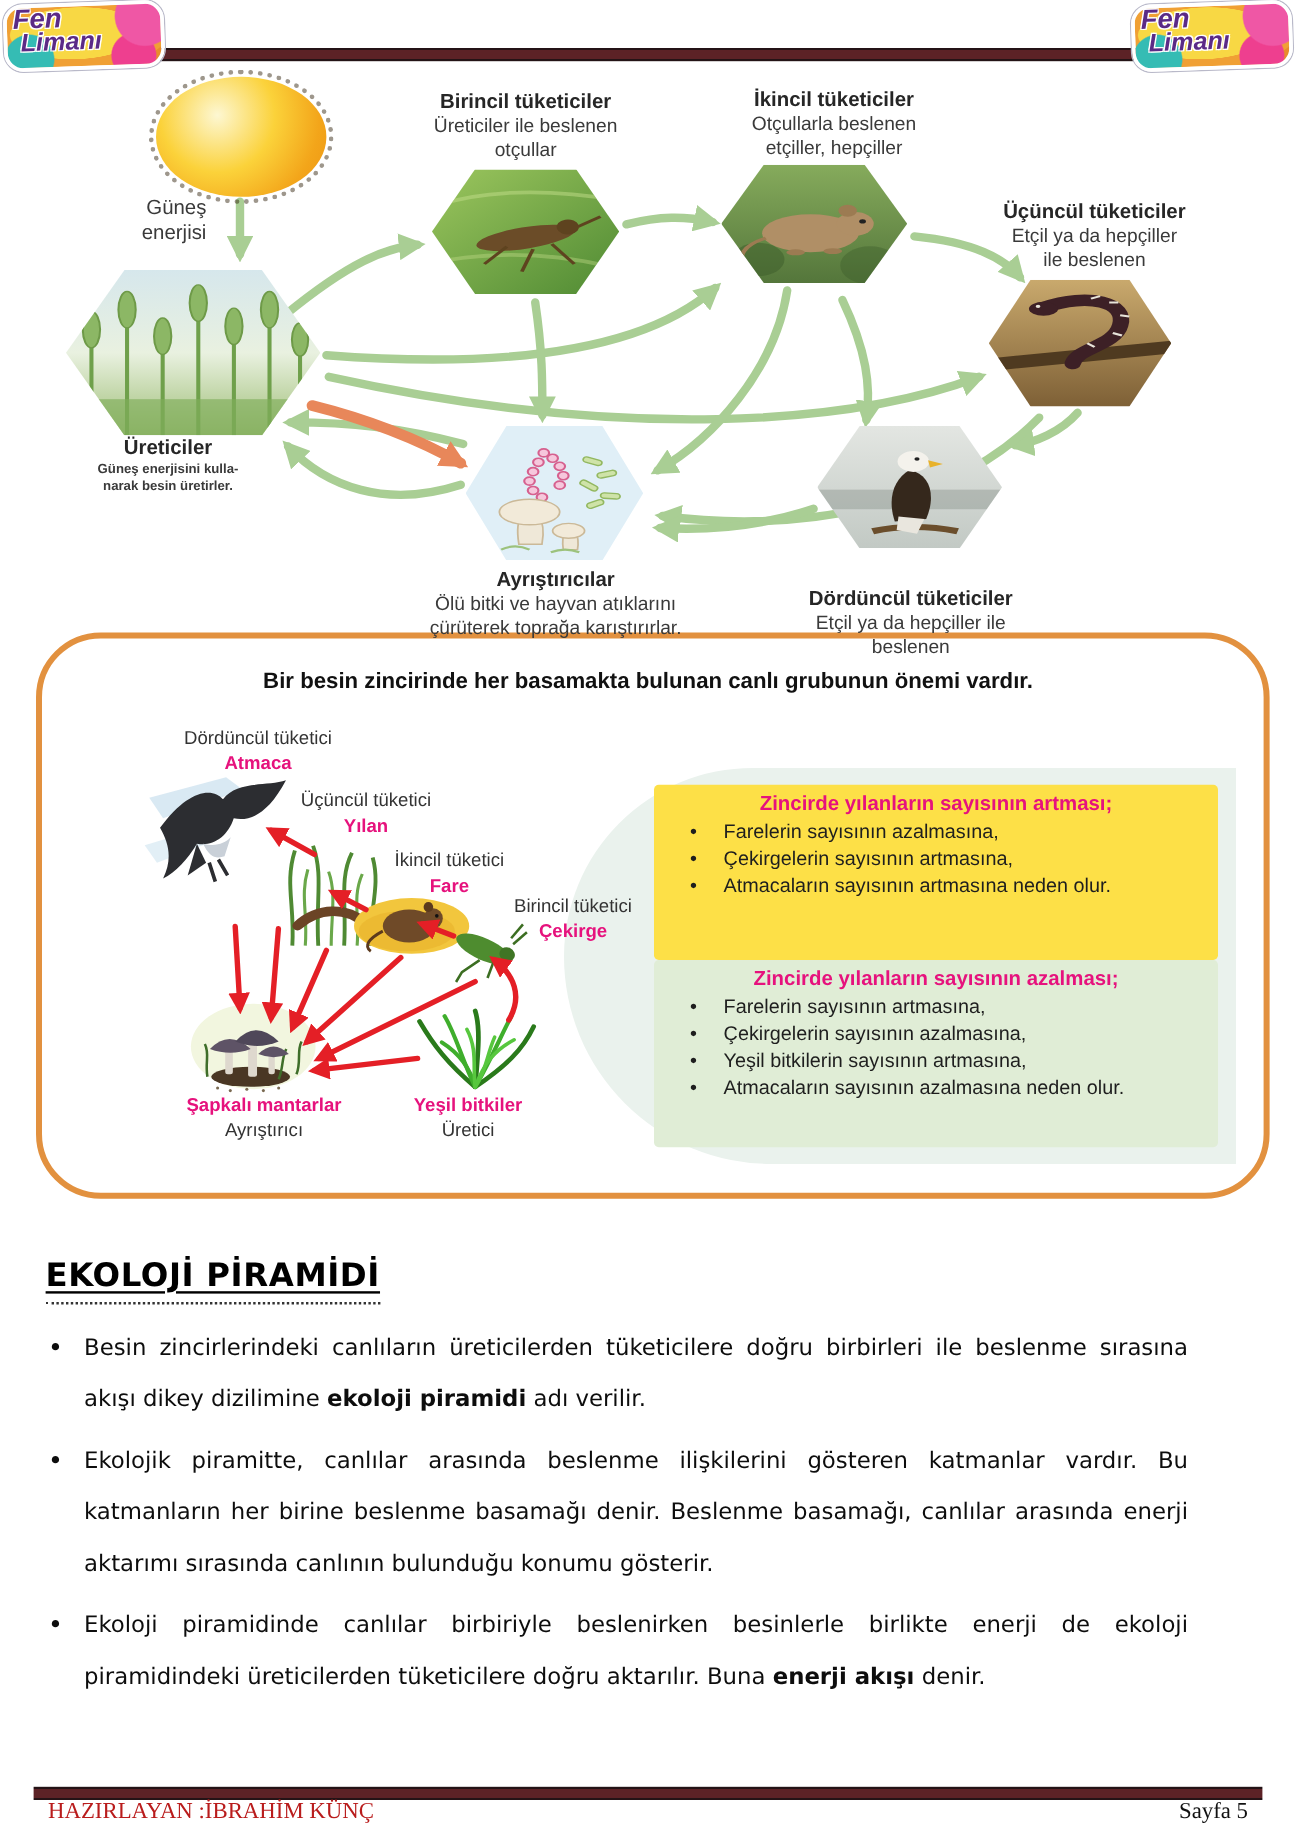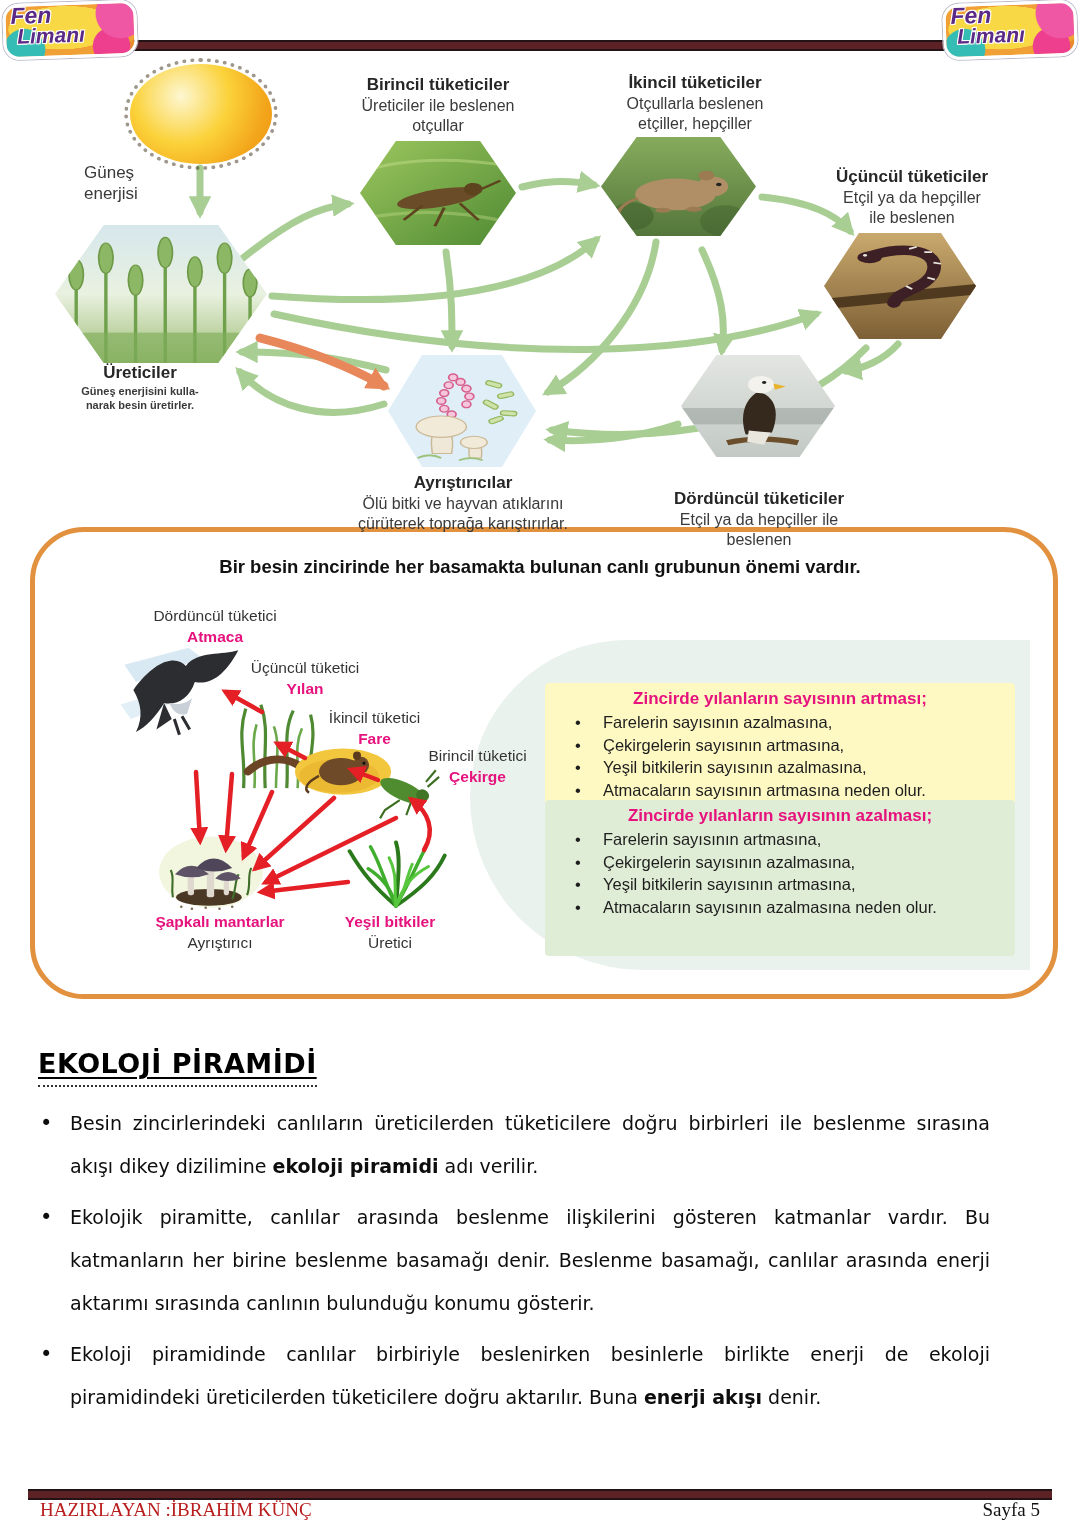"Güneş" .sun-label { text-align: left -> right }
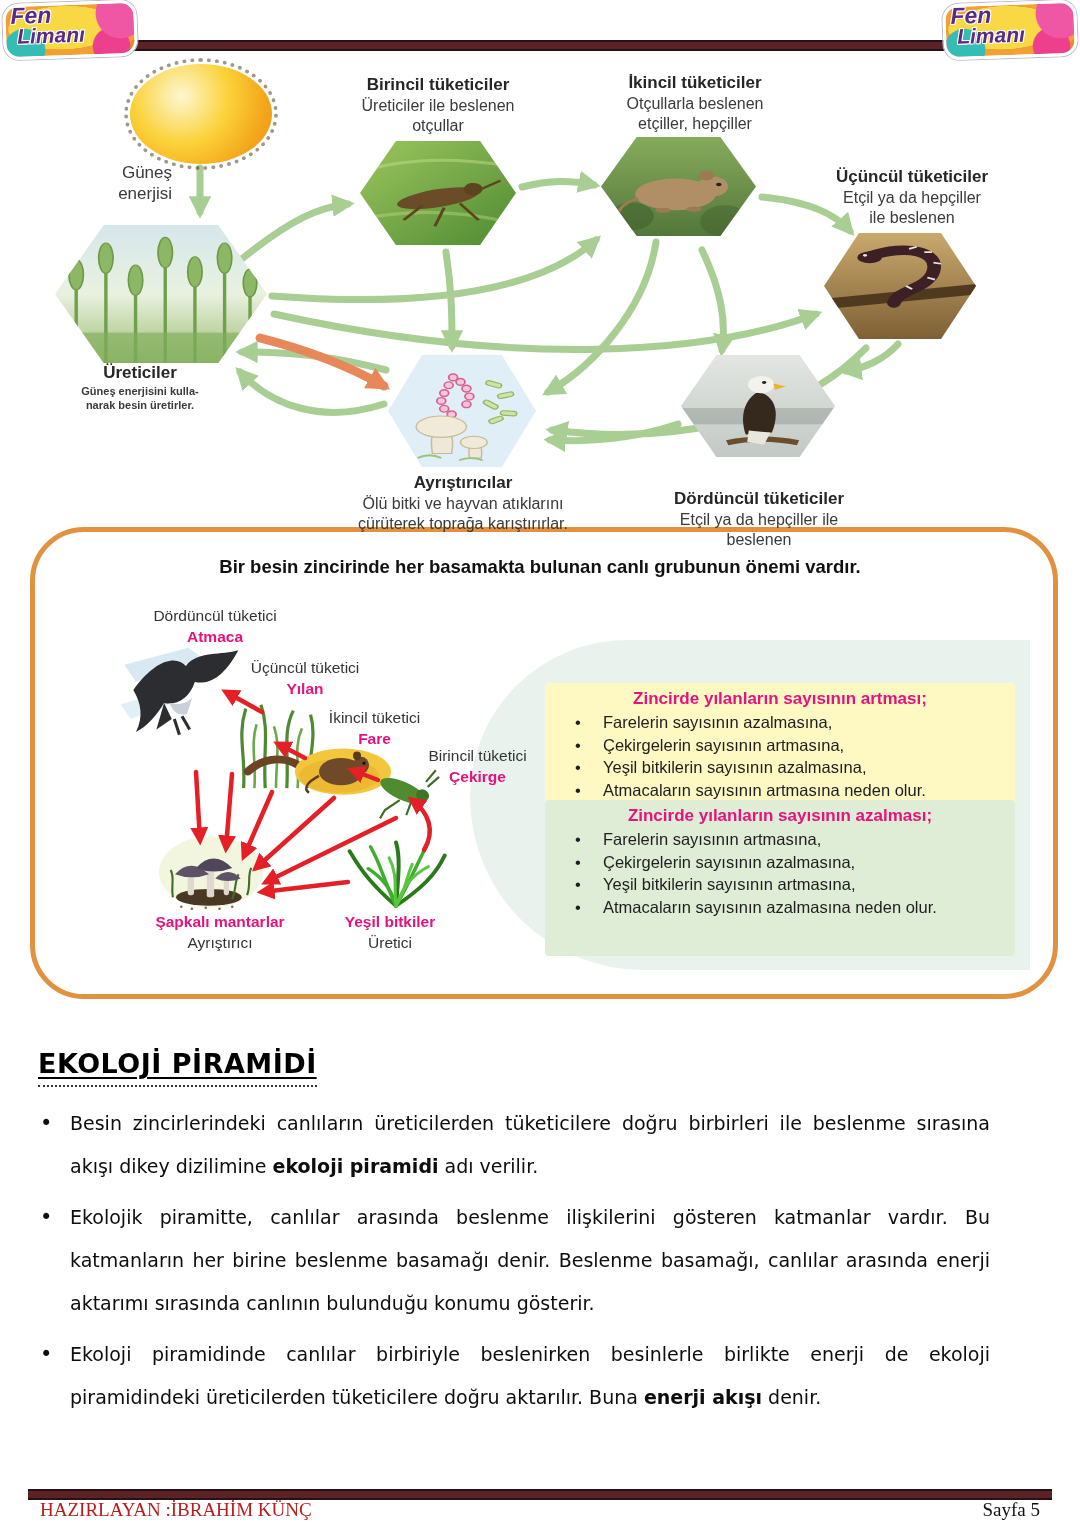"Zincirde yılanların sayısının artması;" .panel-blue { background: #fef9c3 -> #fde047; margin-top: 29px -> none }
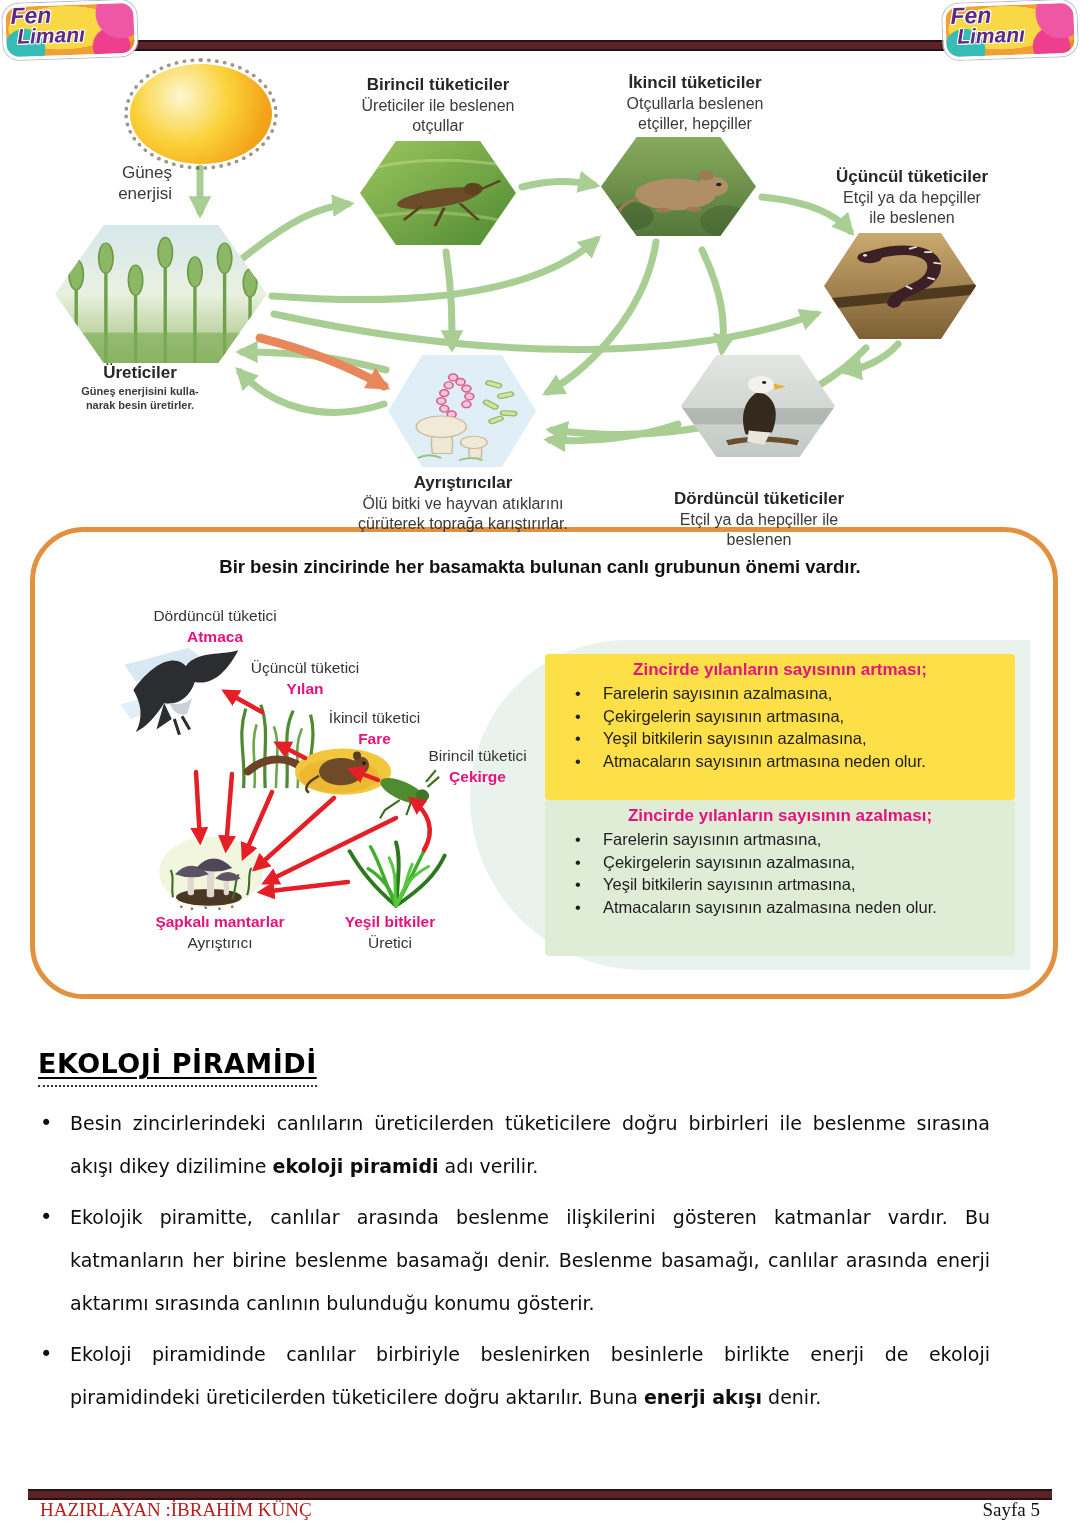"Yeşil bitkilerin sayısının azalmasına," div.panel-bullet { html: <div>Yeşil bitkilerin sayısının azalmasına,</div> -> none }
